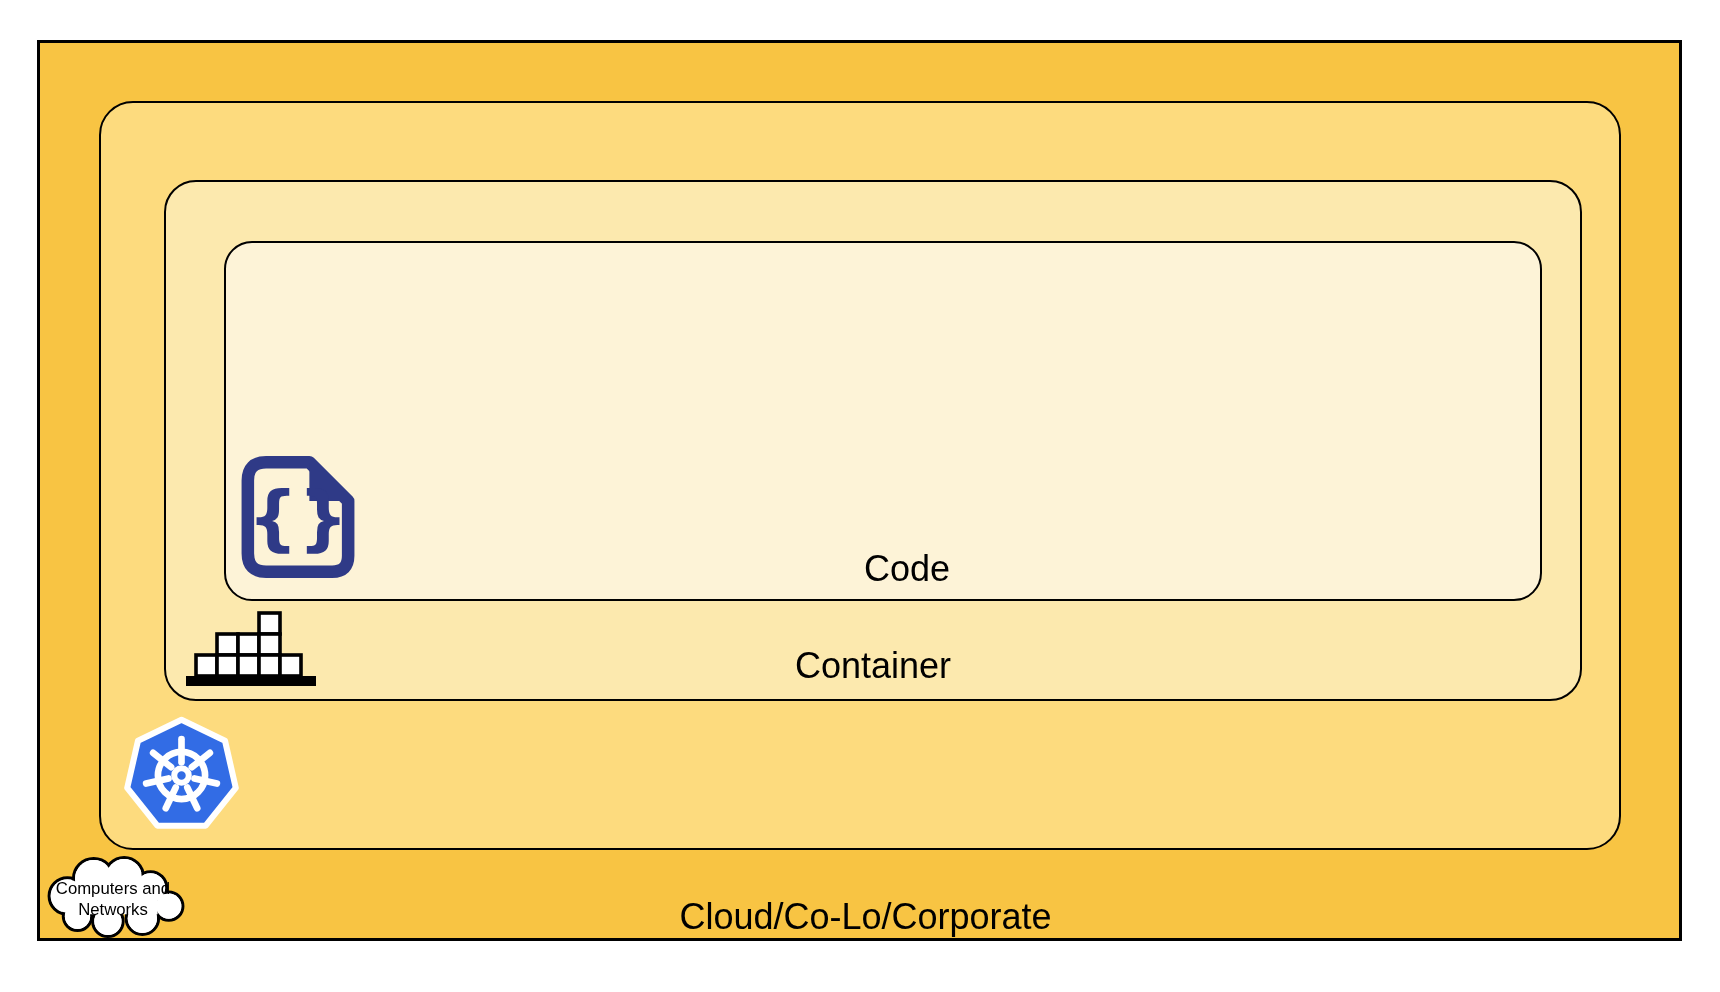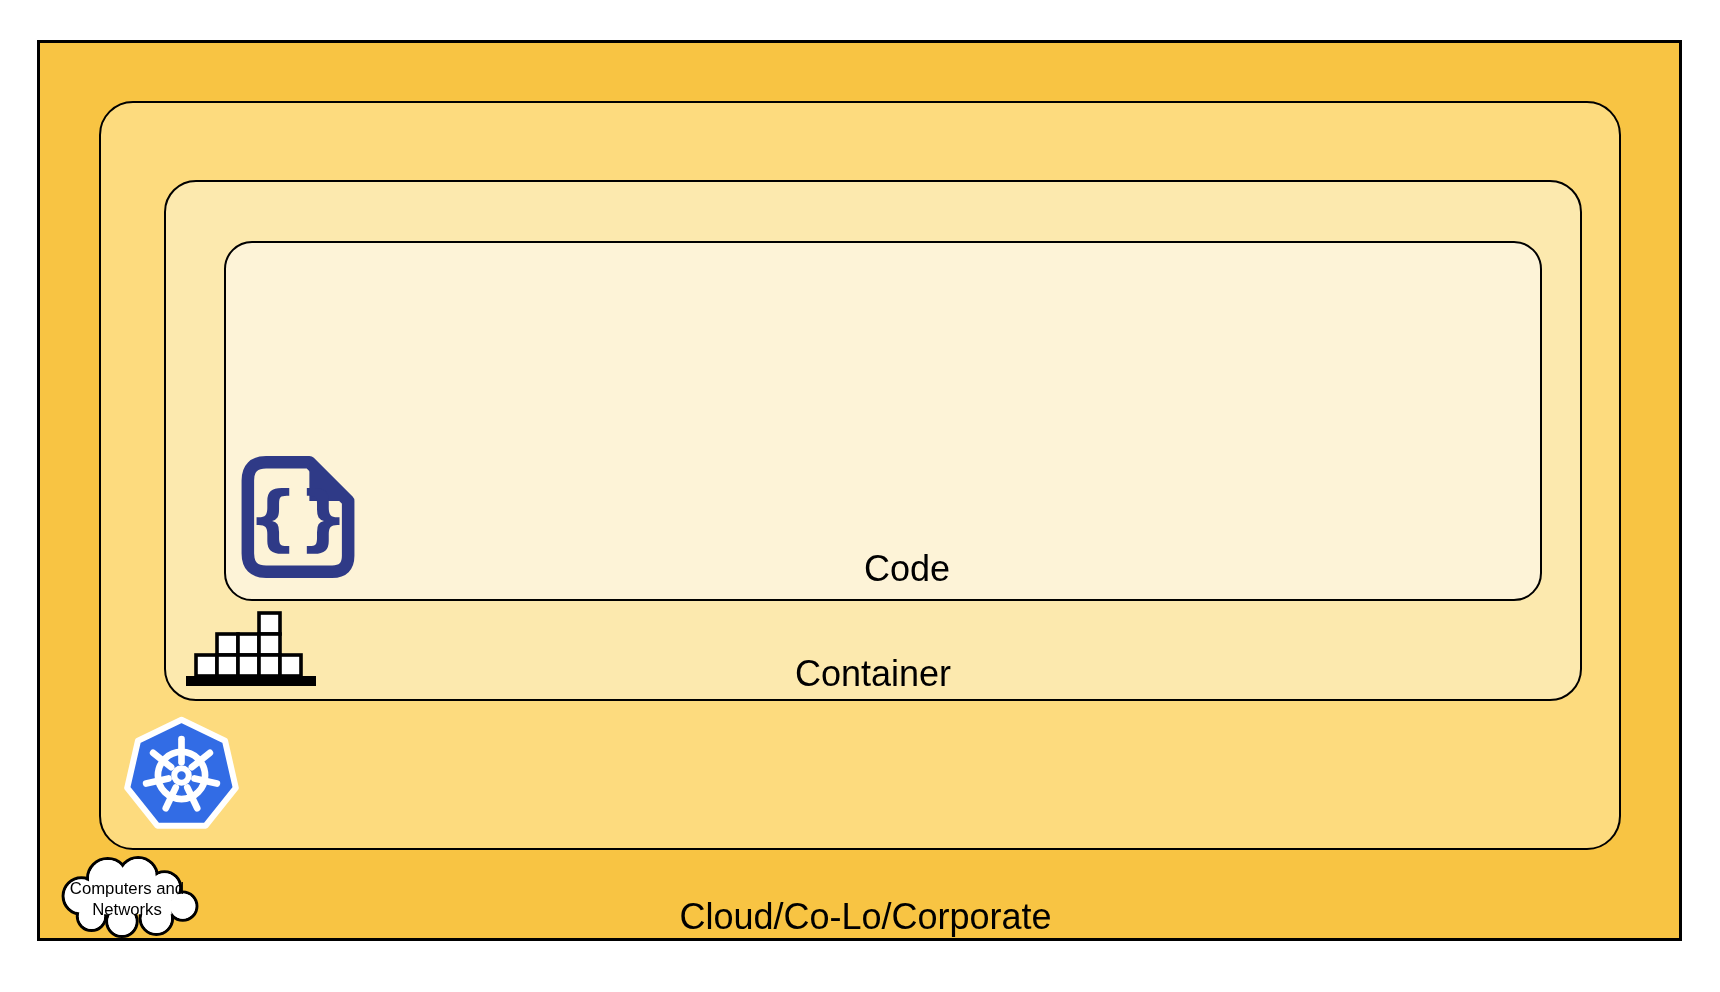"Container" #label-container { bottom: 5px -> 13px }
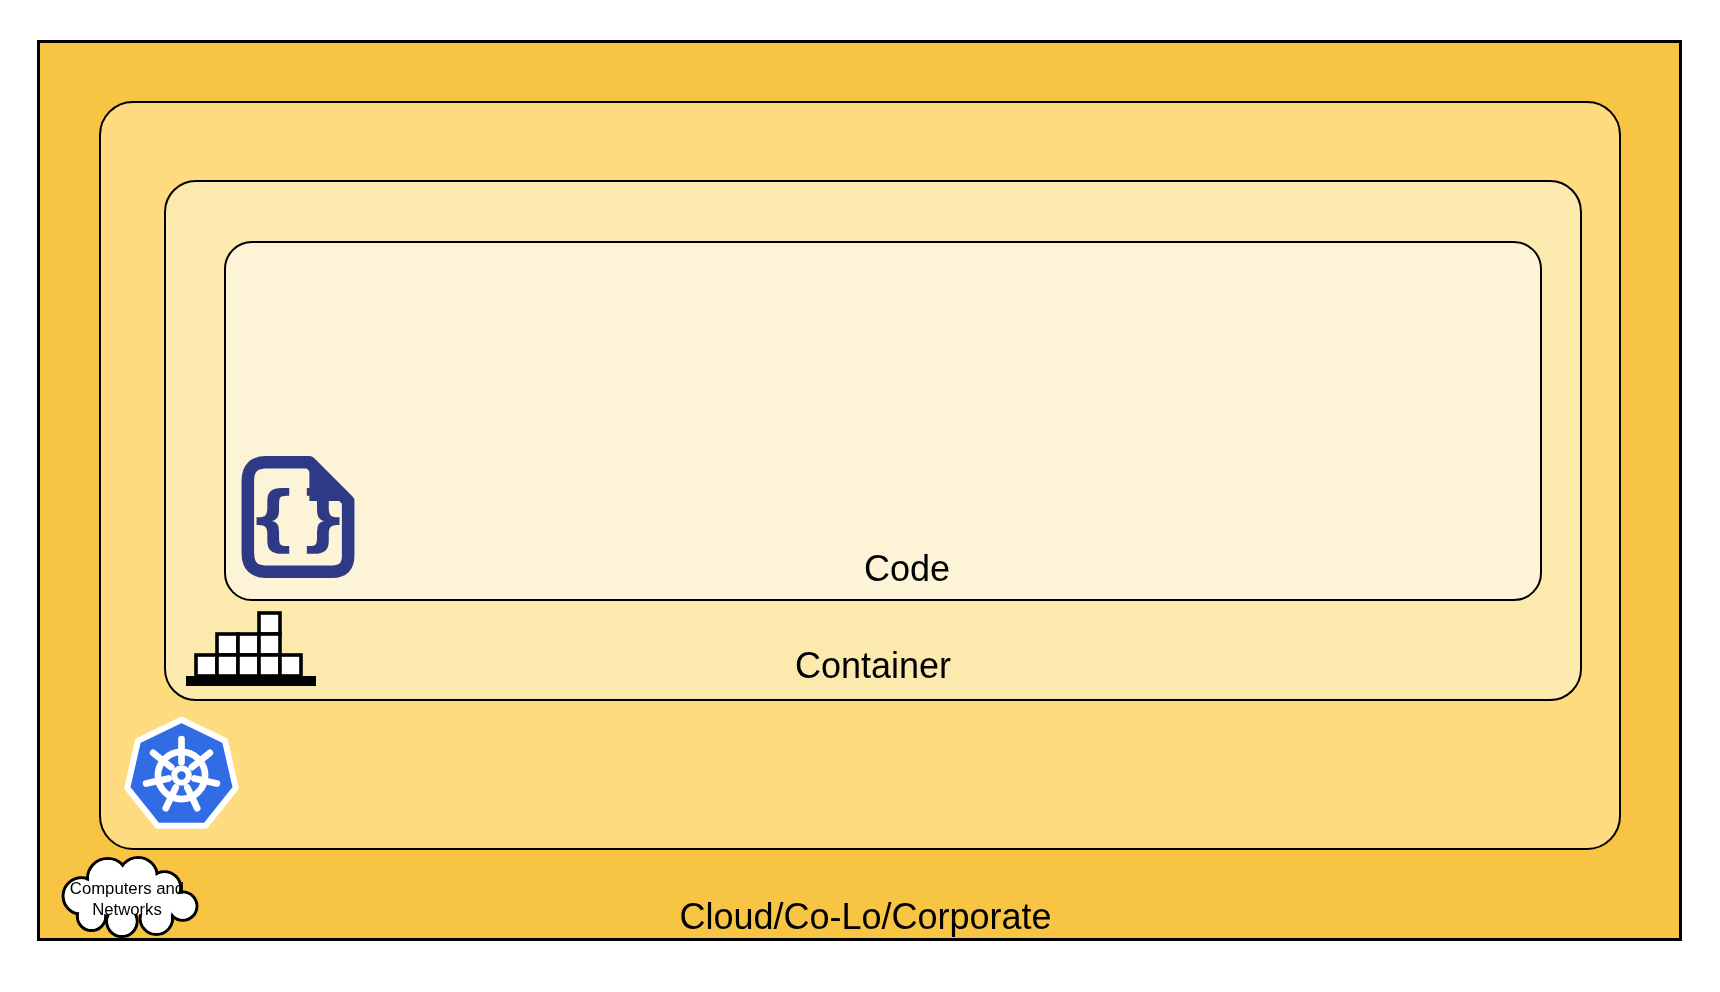"Computers and" #icon-cloud { left: 15px -> 1px }
